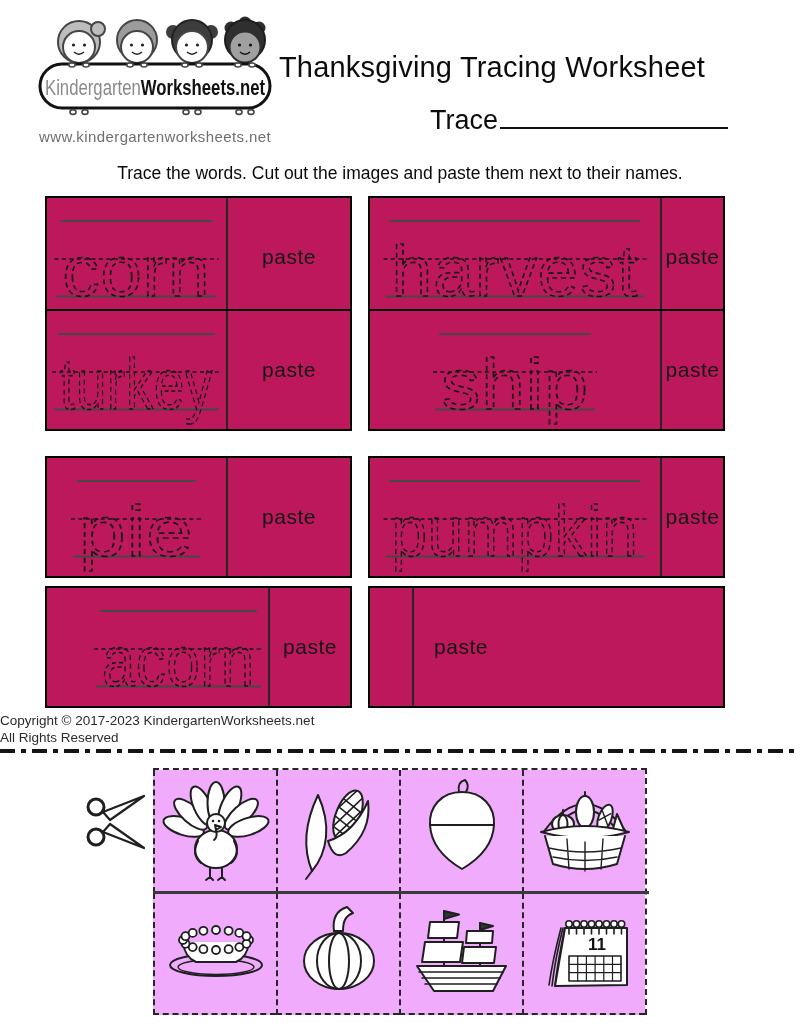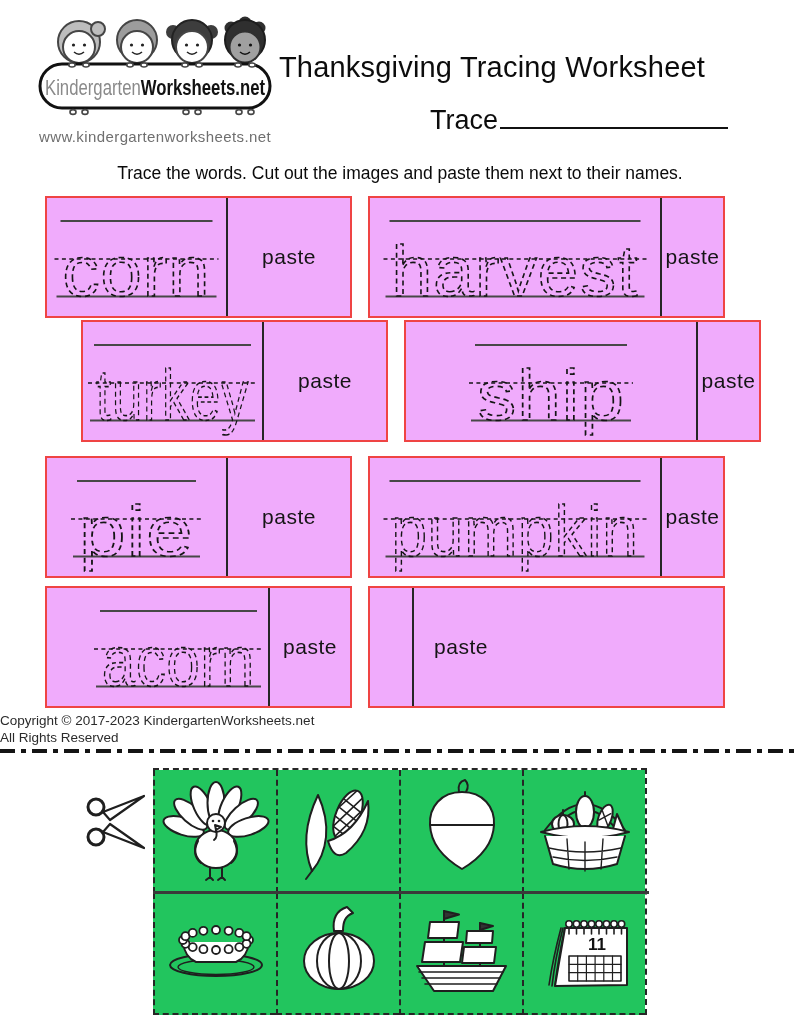"corn" .trace-cell { background: #f0abfc -> #be185d; border: 2px solid #ef4444 -> 2px solid #000000 }
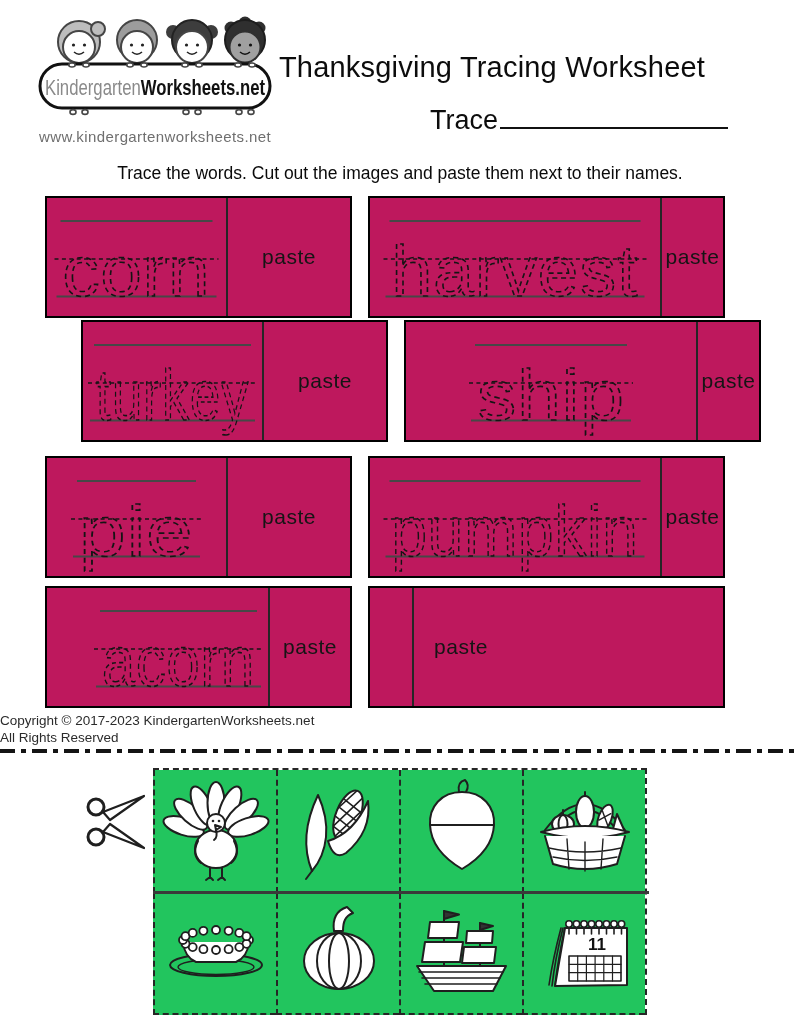"turkey" .r2 { margin-left: 36px -> none; top: 320px -> 309px }
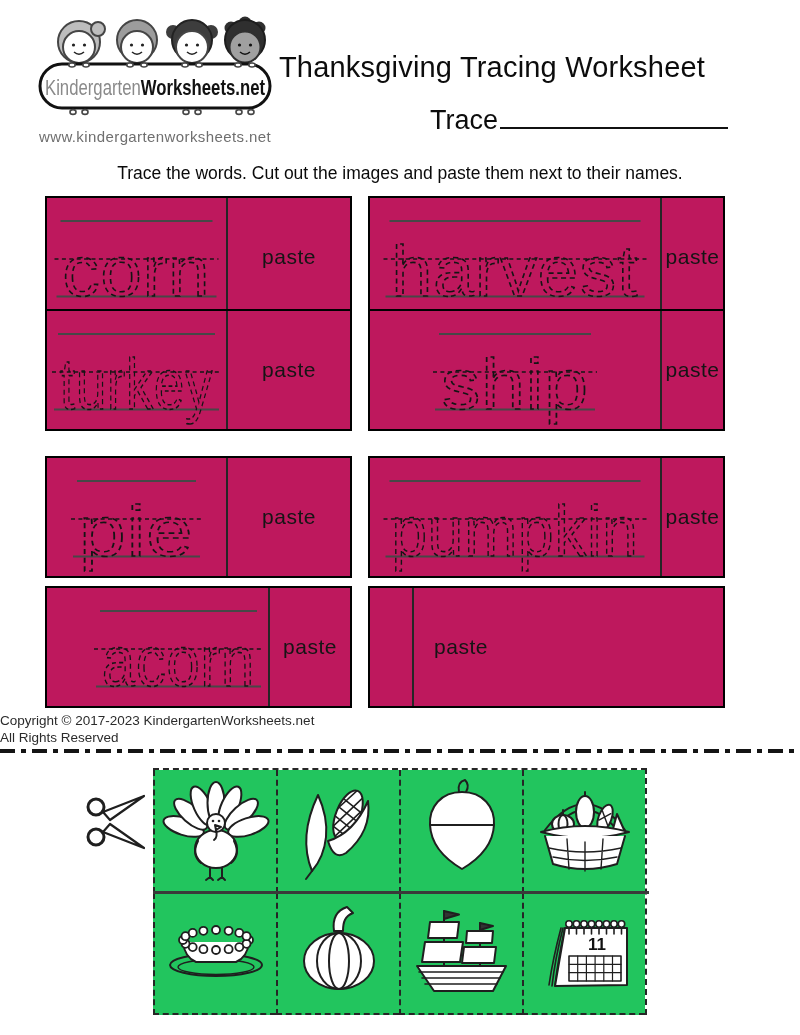"11" .cutout-cell { background: #22c55e -> #f0abfc }
